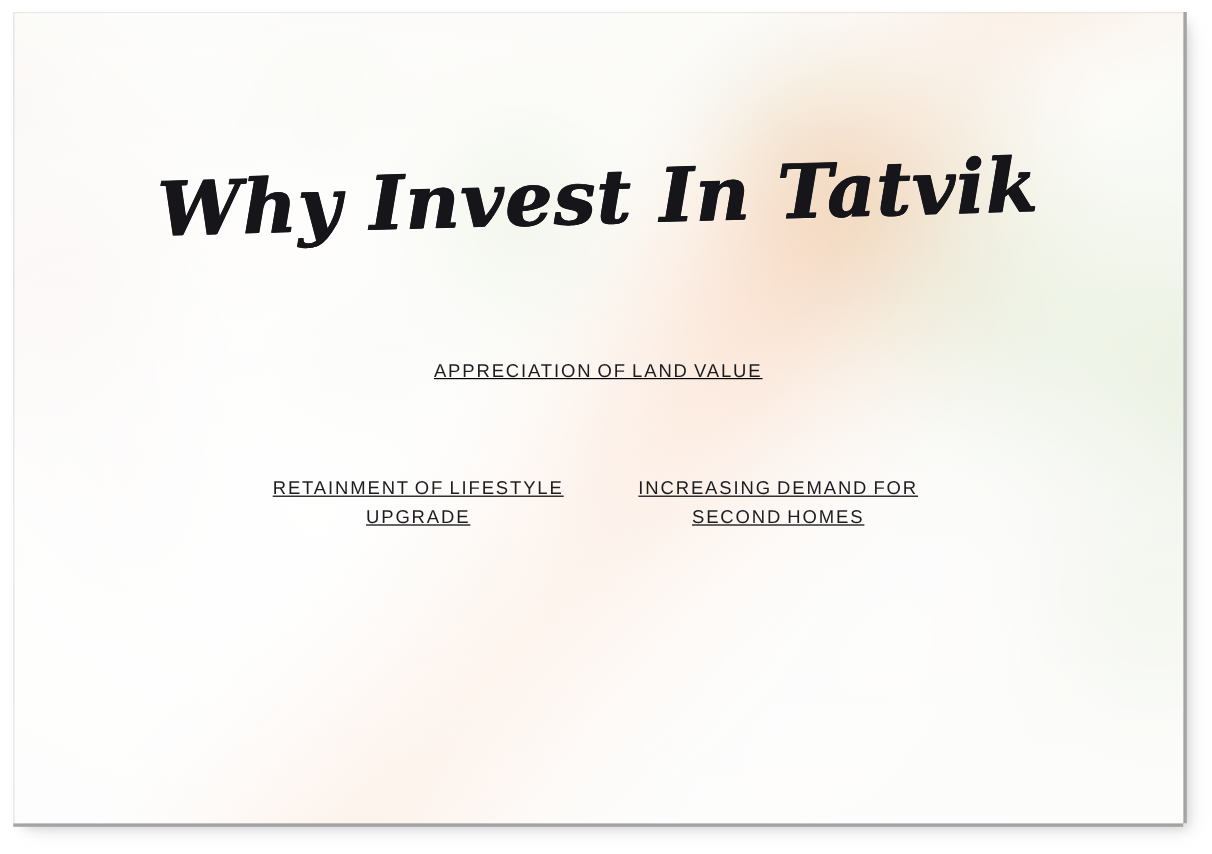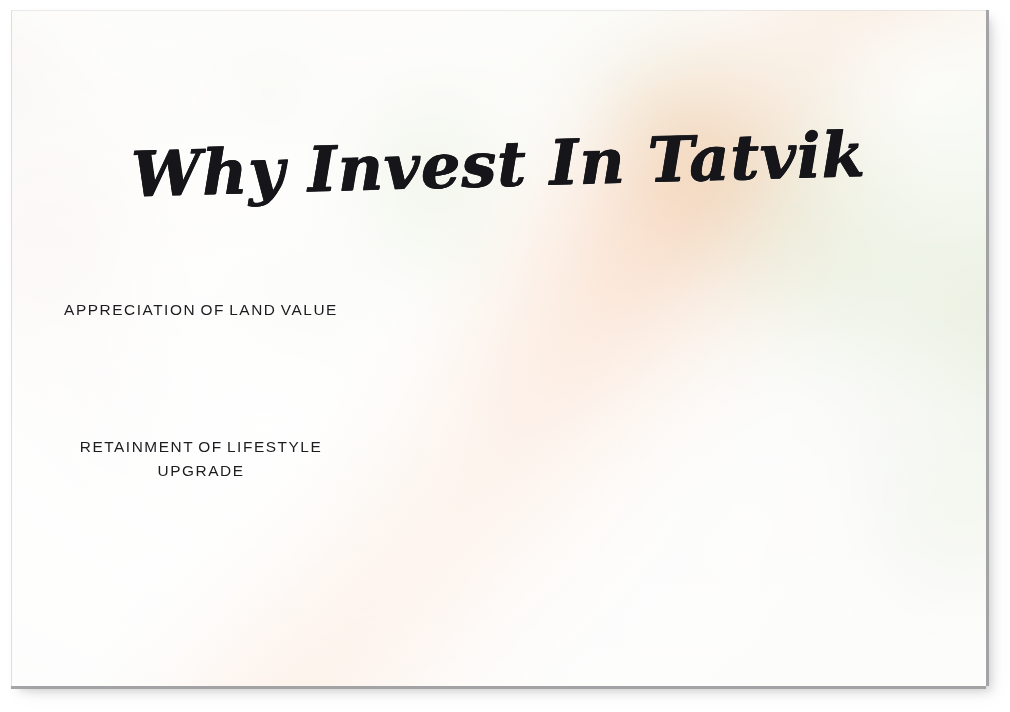"APPRECIATION OF LAND VALUE" .benefit-row { justify-content: flex-start -> center; text-decoration: none -> underline }
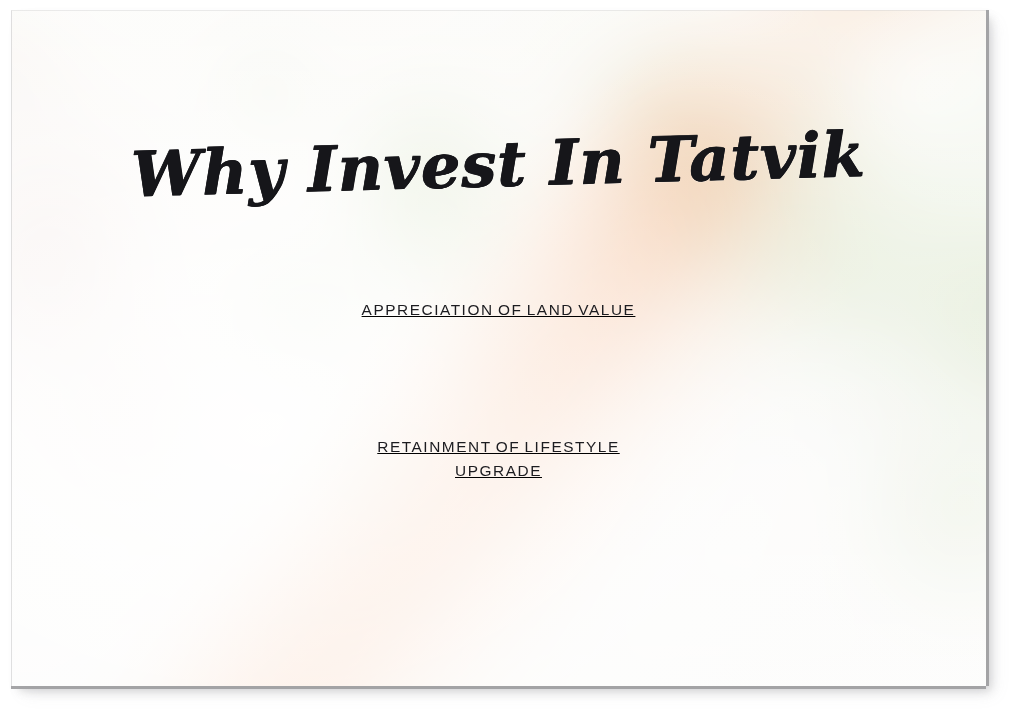"RETAINMENT OF LIFESTYLE UPGRADE" .benefit-row.row-2 { margin-top: 113px -> 74px }
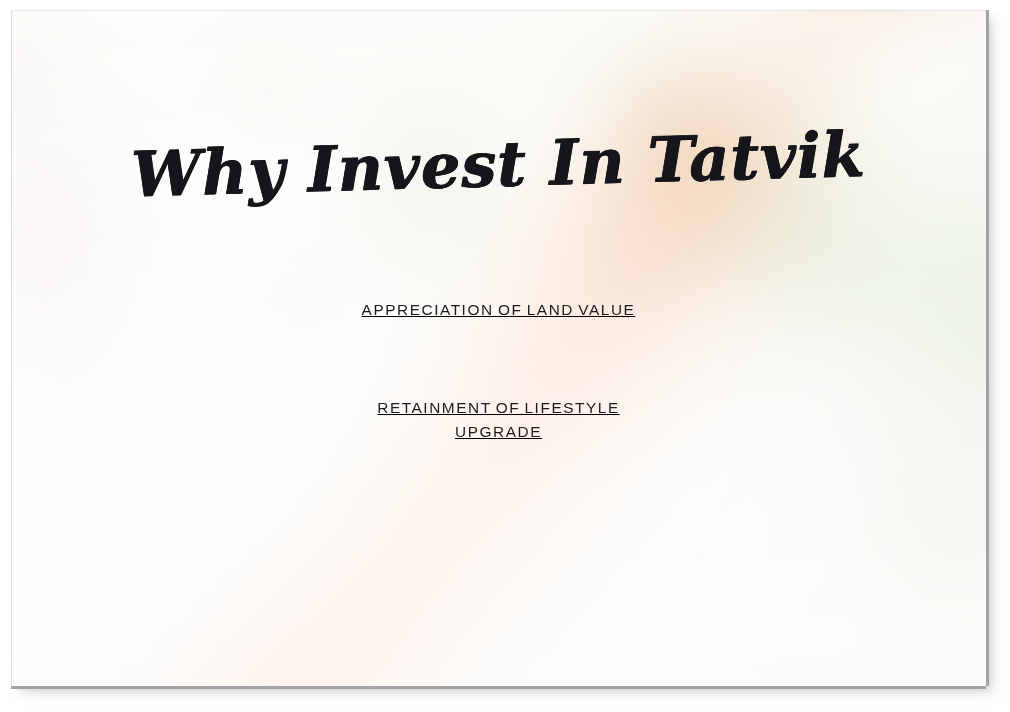"INCREASING DEMAND FOR SECOND HOMES" div.benefit-item { html: none -> <div>Increasing Demand for Second Homes</div> }
